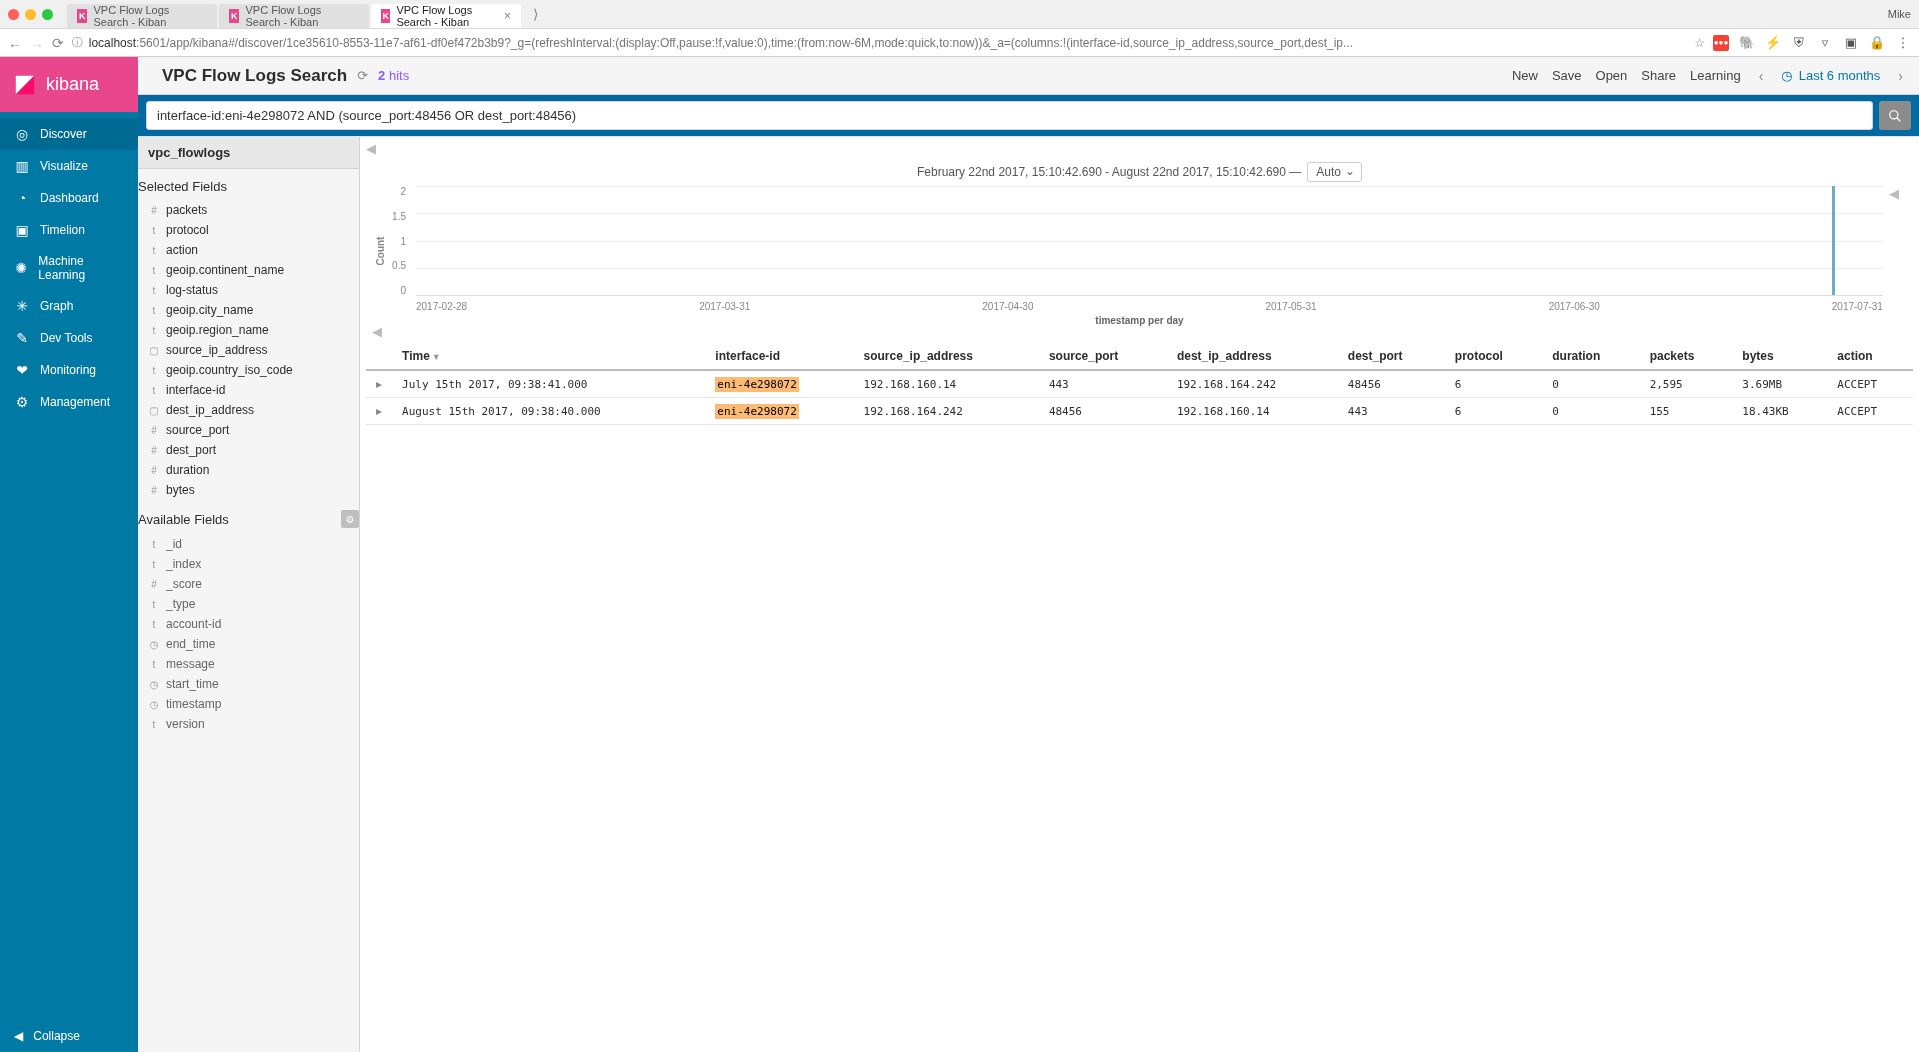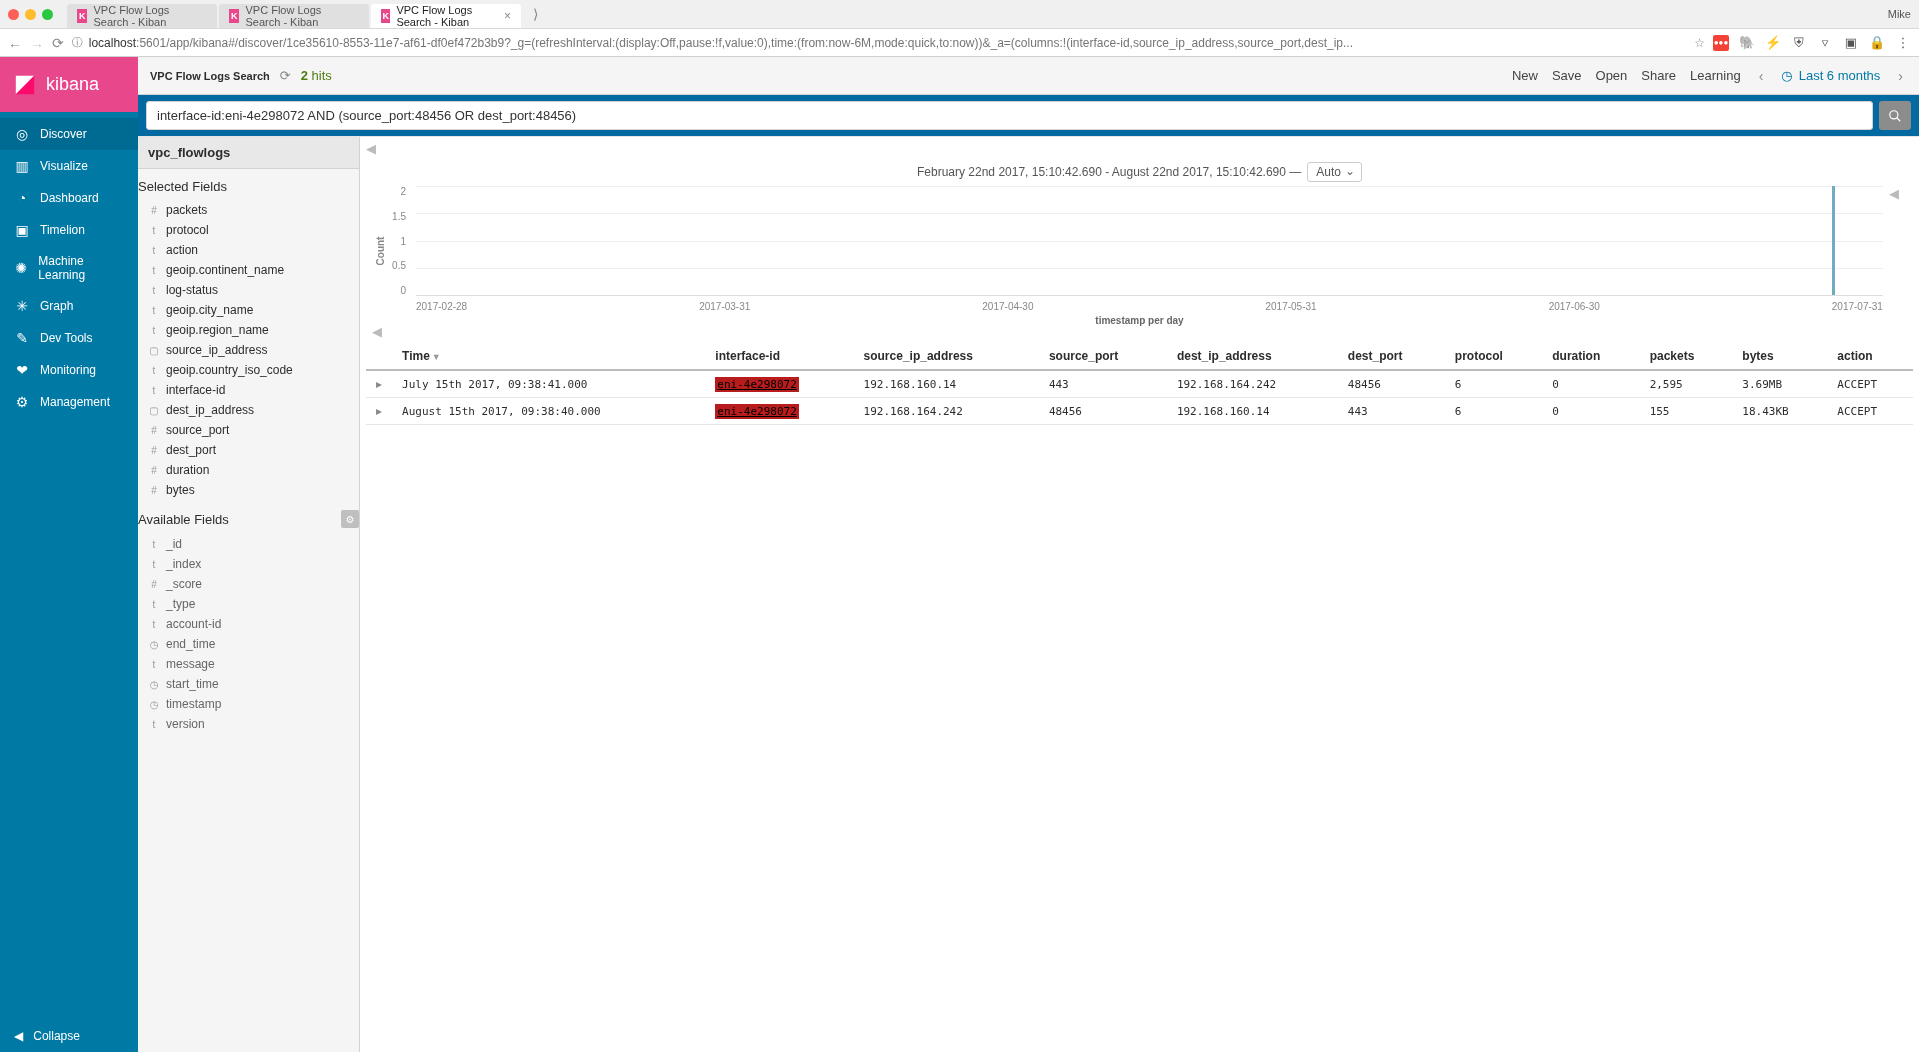"VPC Flow Logs Search" .topbar-title { font-size: 11px -> 17px; margin-left: none -> 12px }
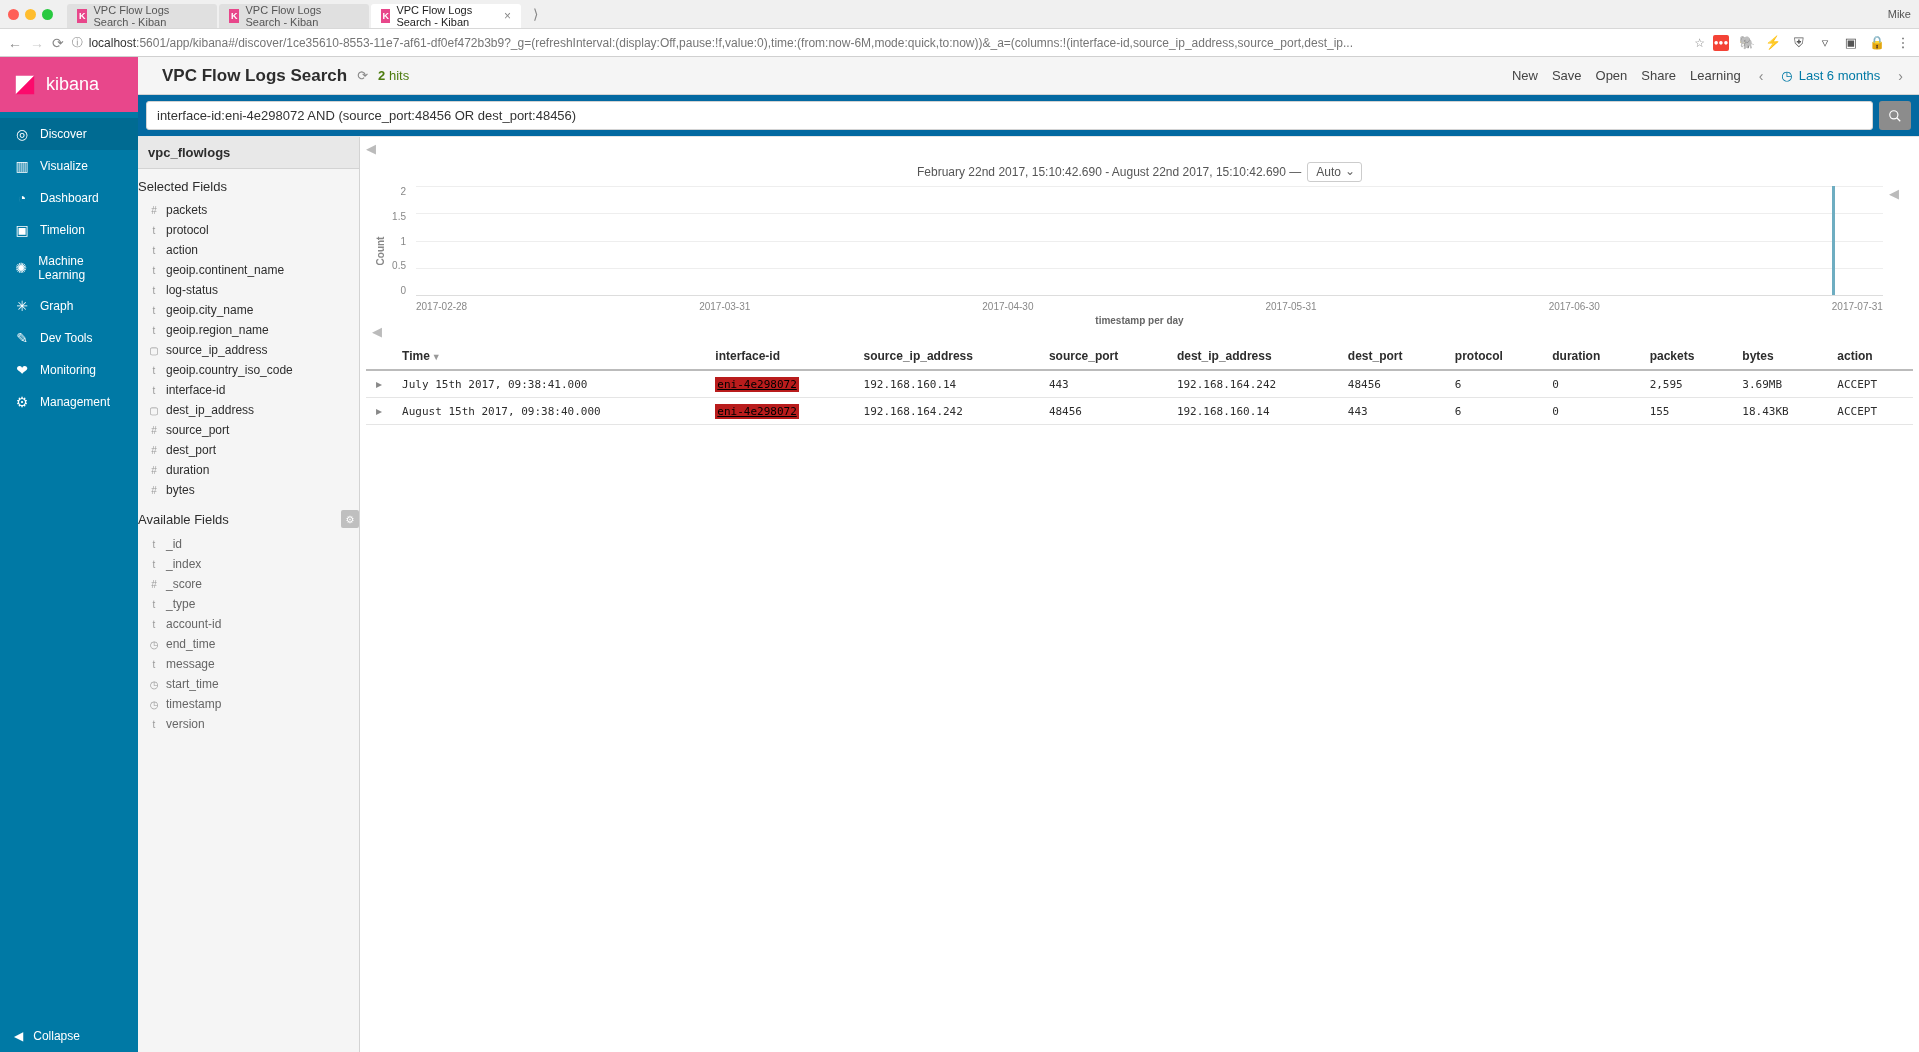"2 hits" .topbar-hits { color: #4d7c0f -> #8b5cf6 }
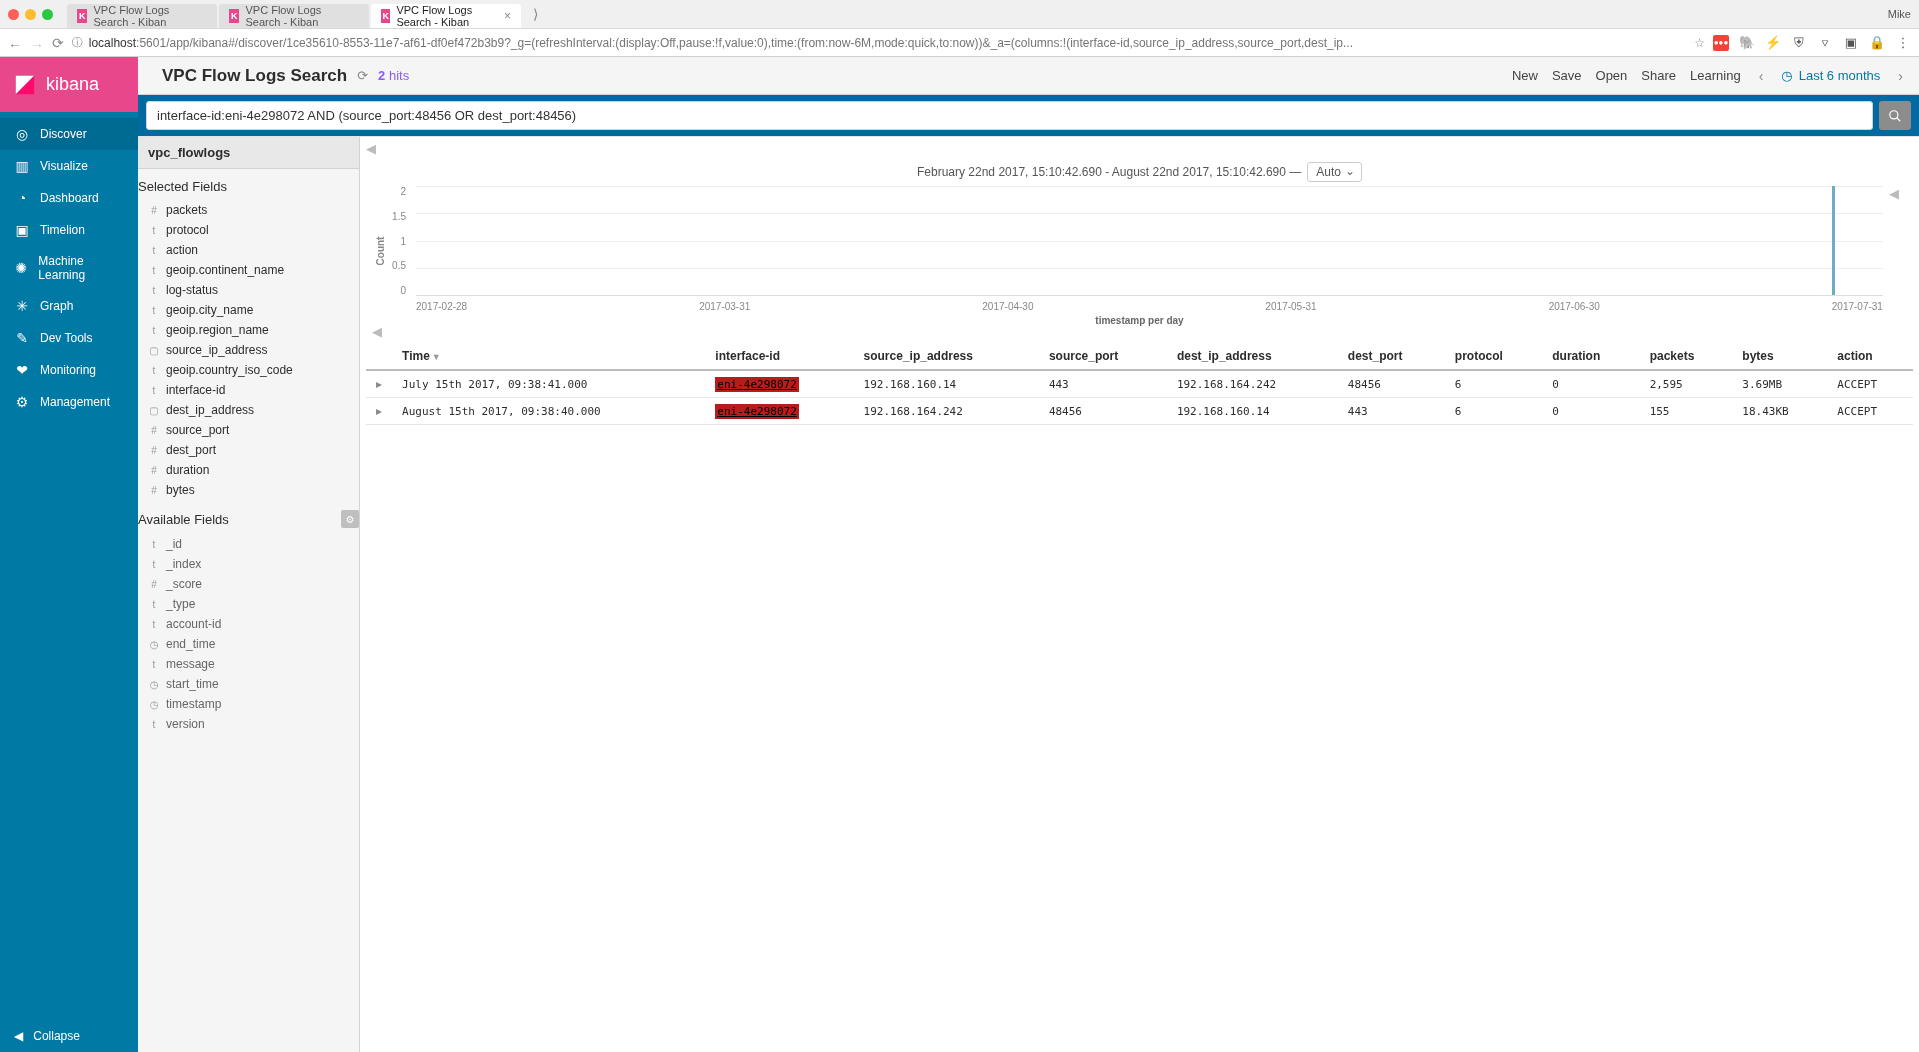"eni-4e298072" .highlight { background: #b91c1c -> #fdba74; text-decoration: underline -> none }
